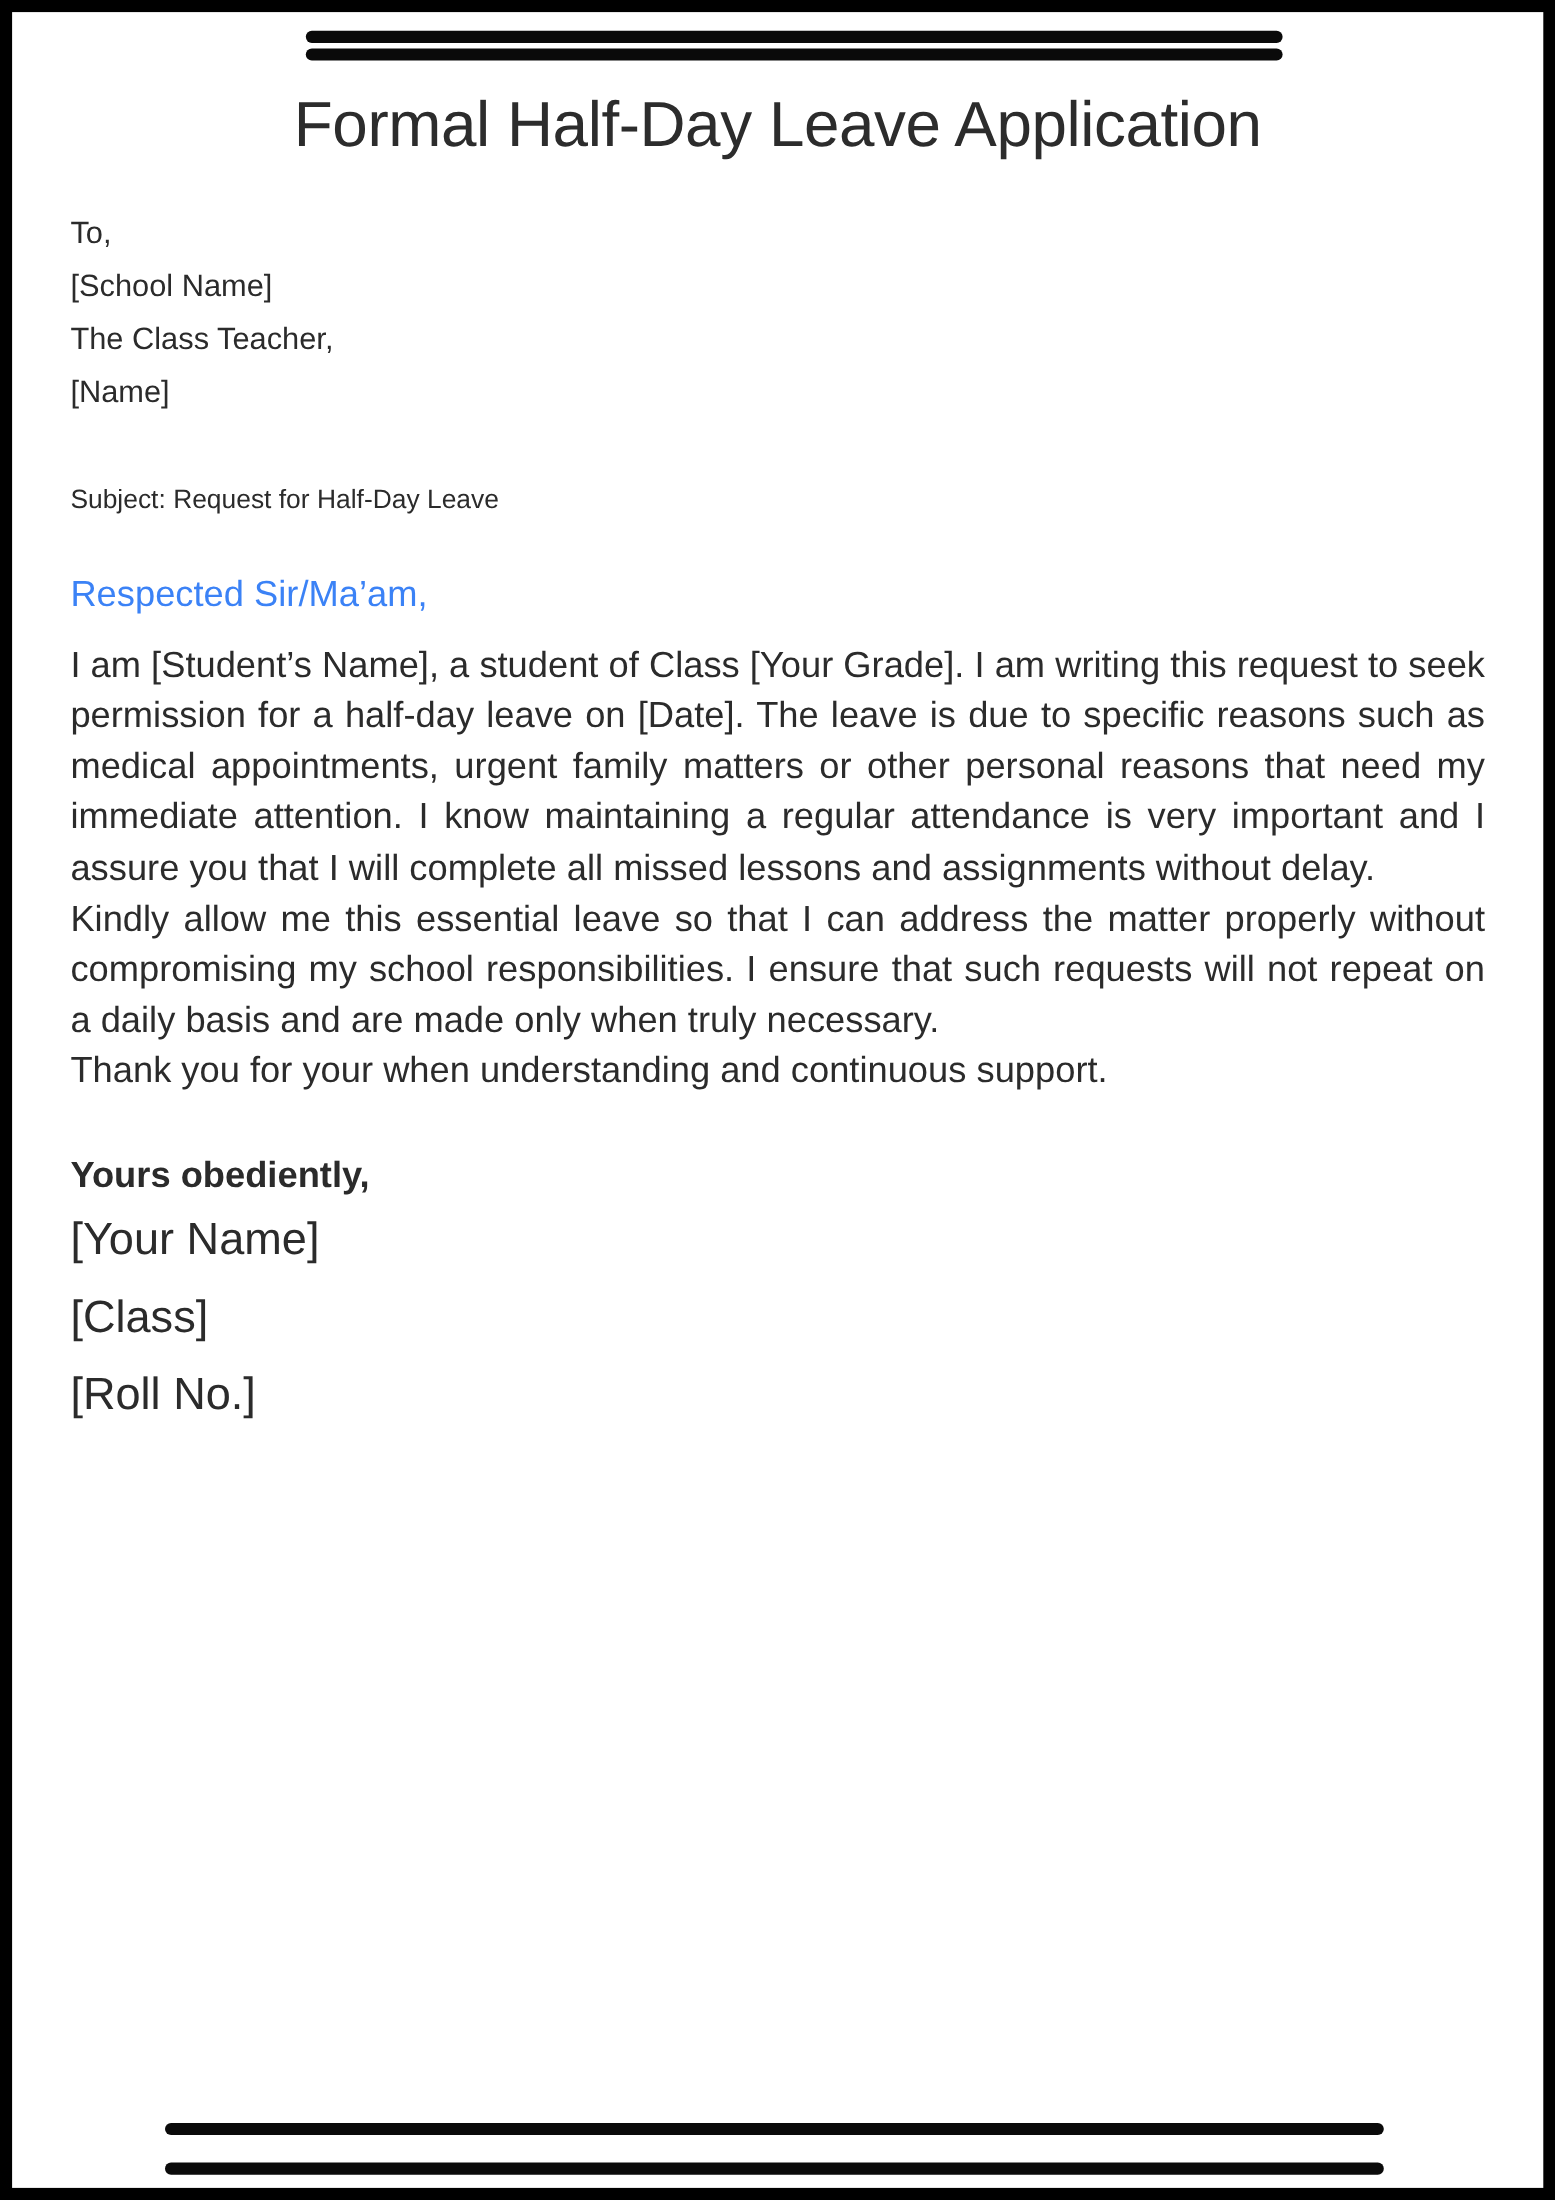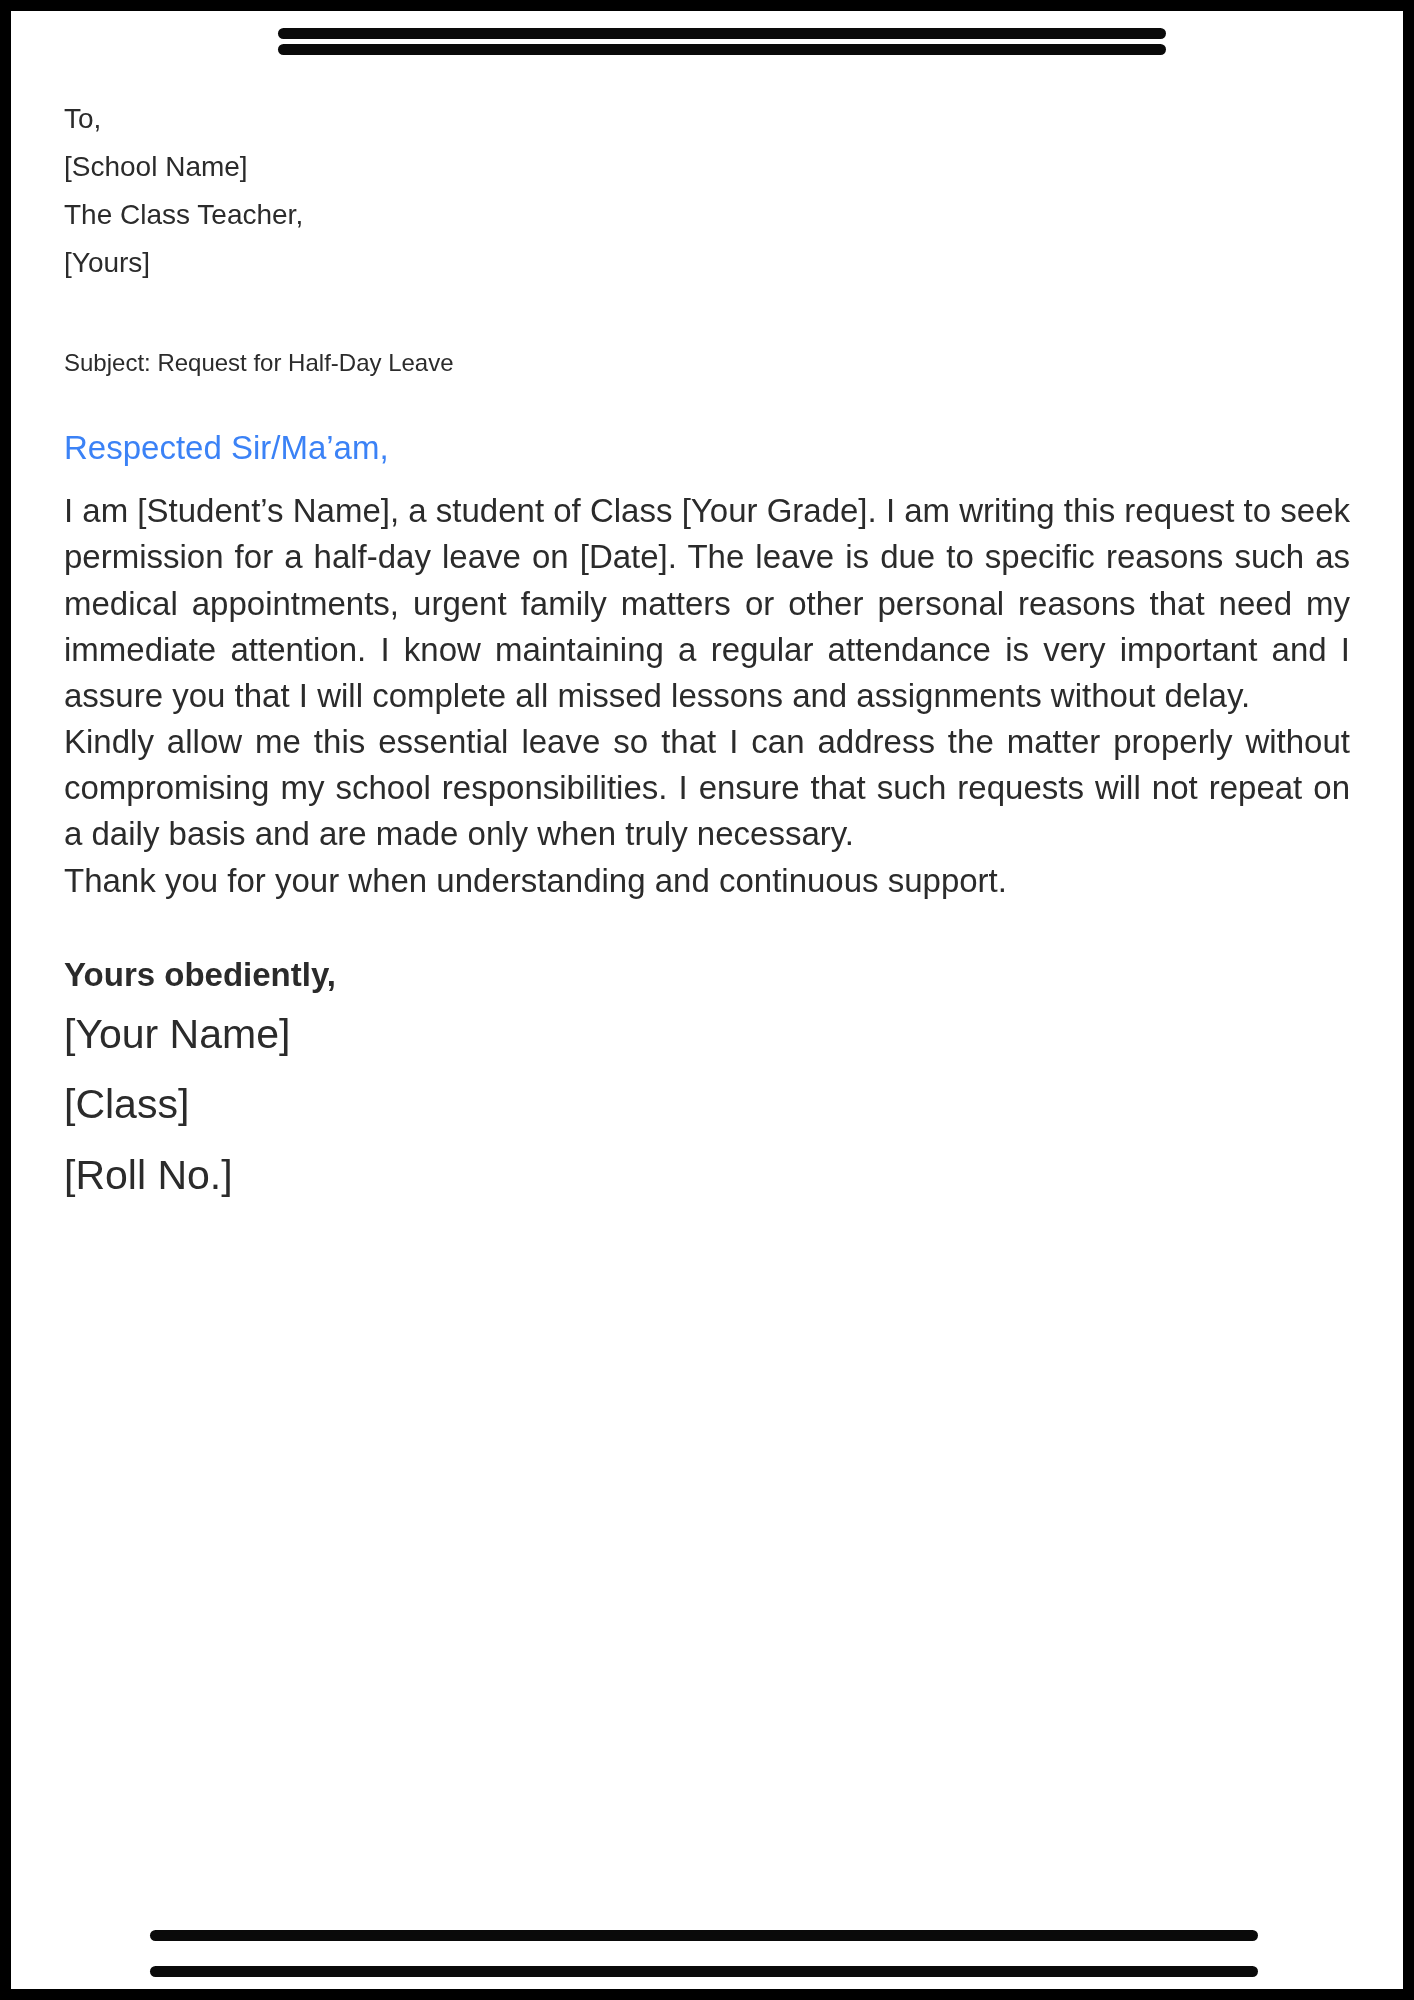"Formal Half-Day Leave Application" h1.doc-title { html: none -> <h1>Formal Half-Day Leave Application</h1> }
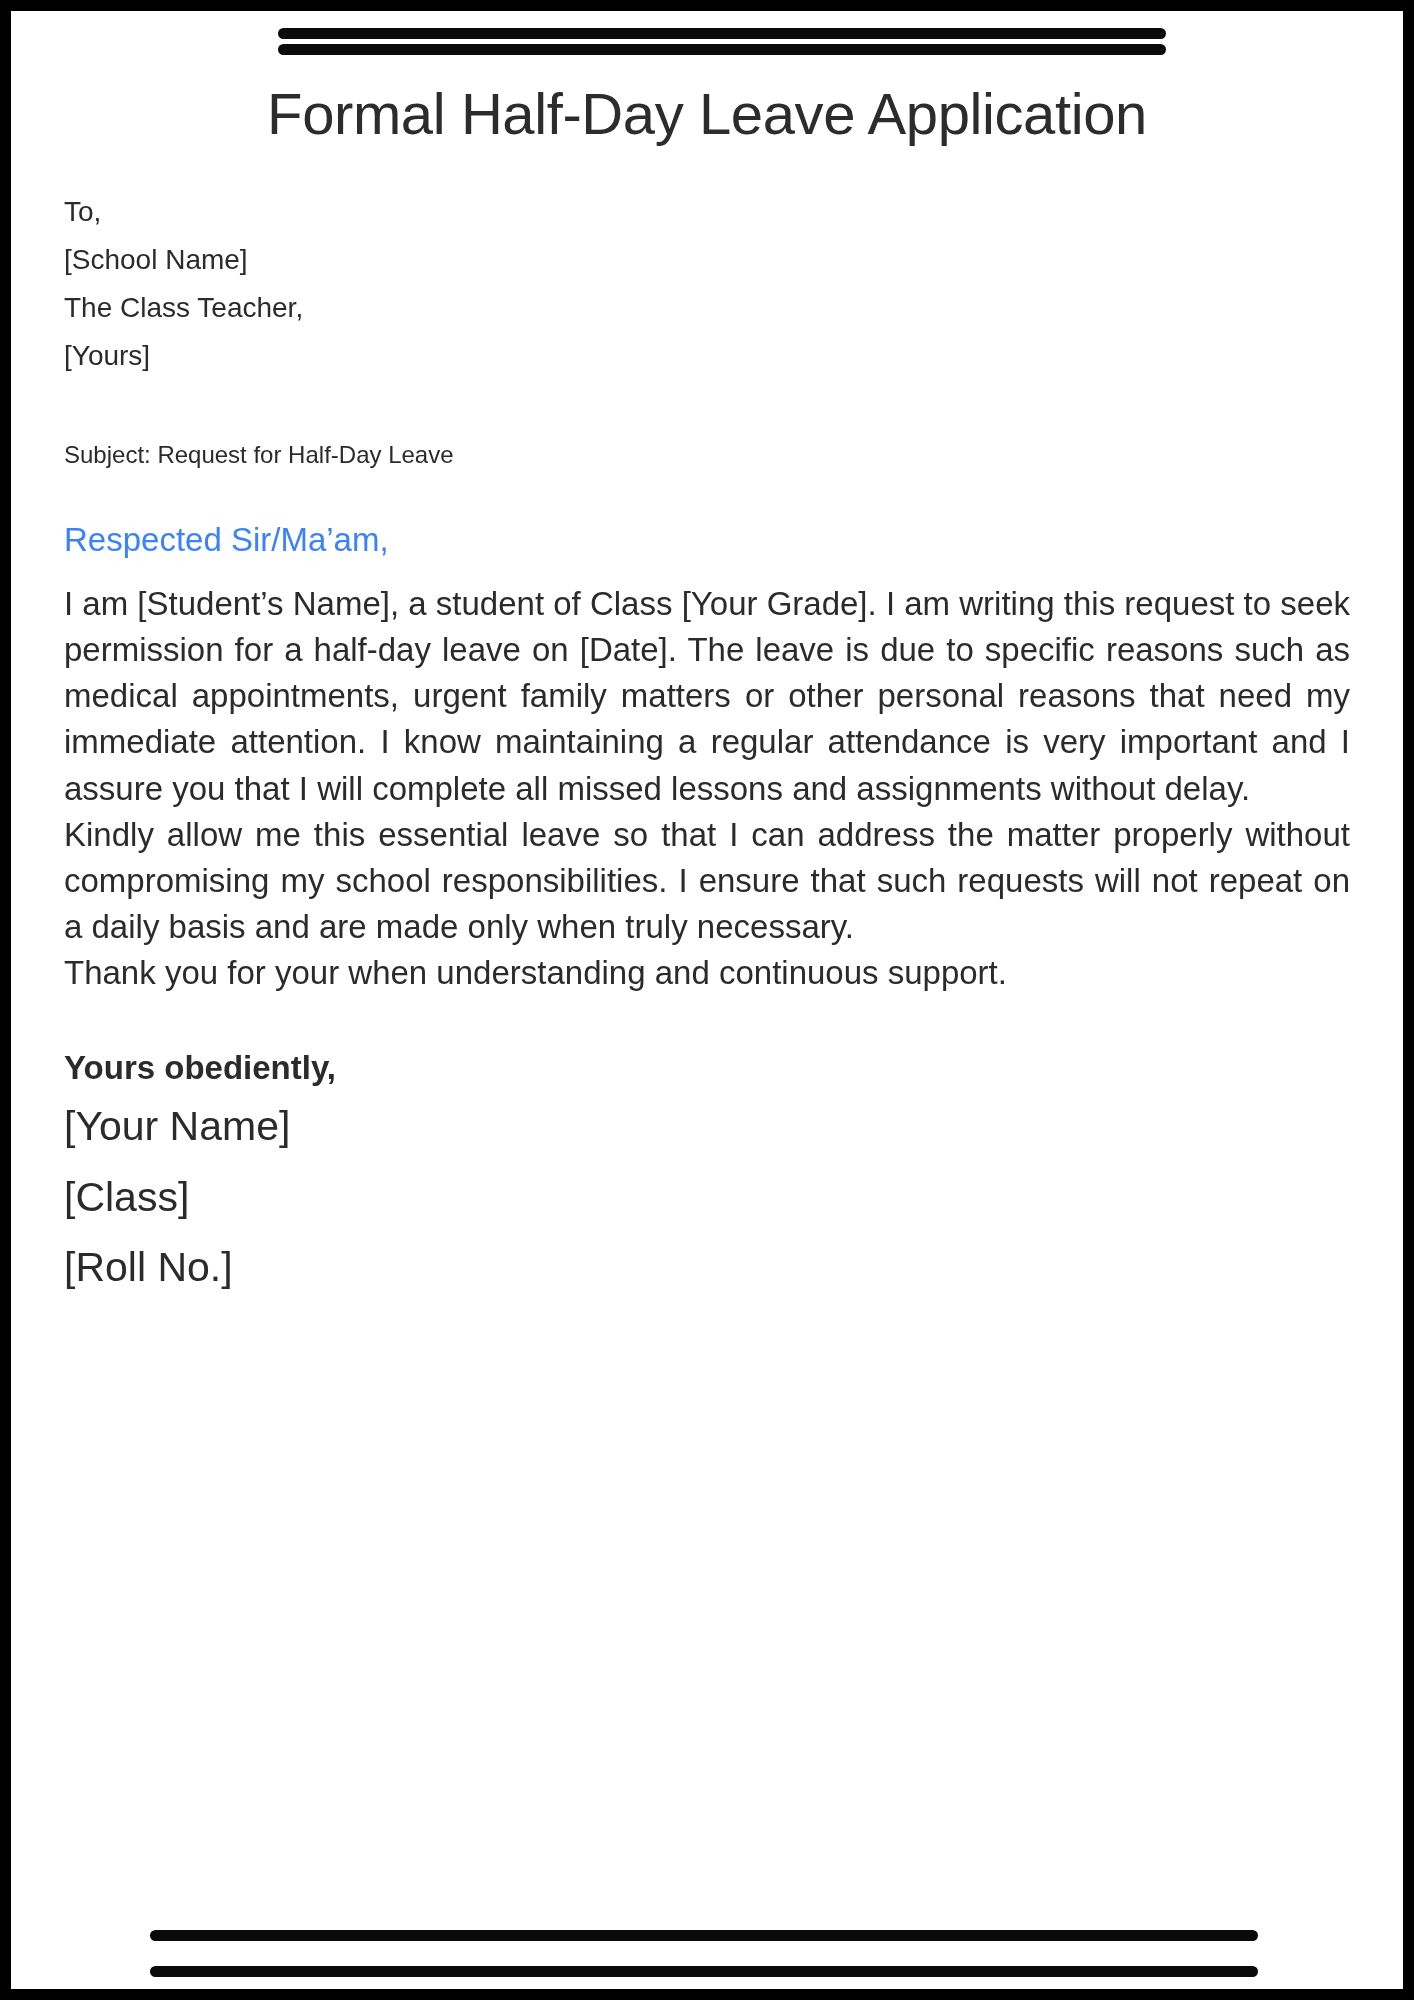"[Yours]" div.addr-line { text: Yours -> Name }
